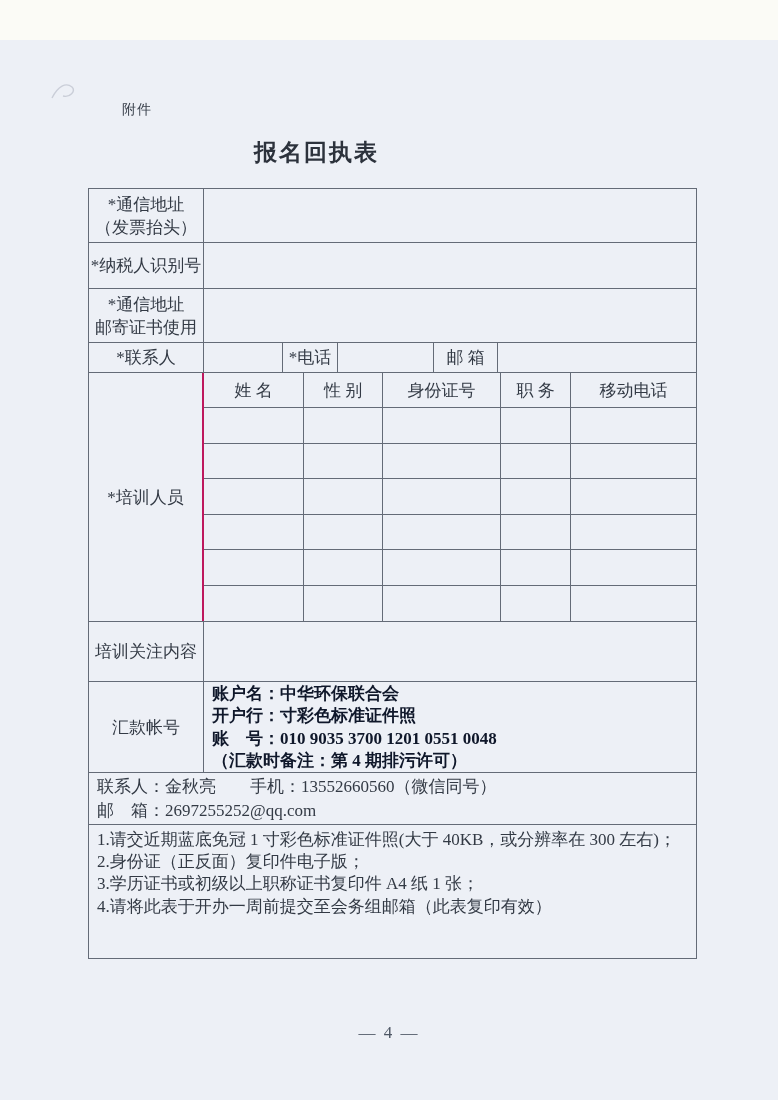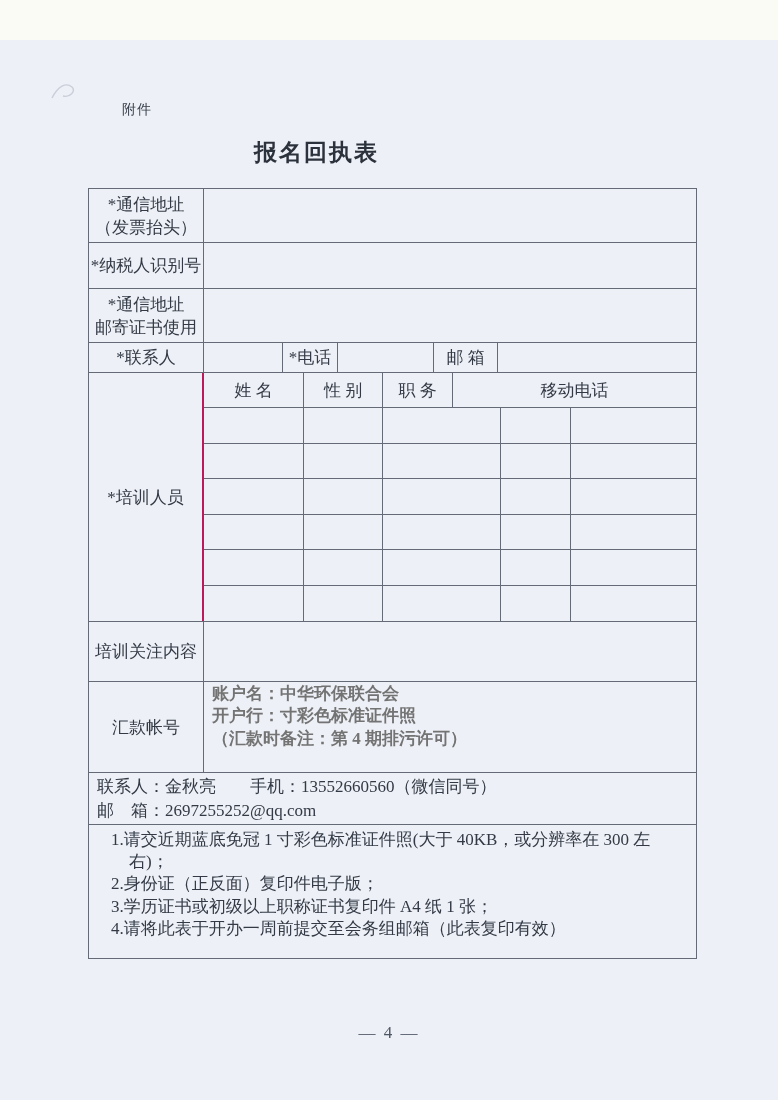"身份证号" div.t-cell { html: none -> <div>身份证号</div> }
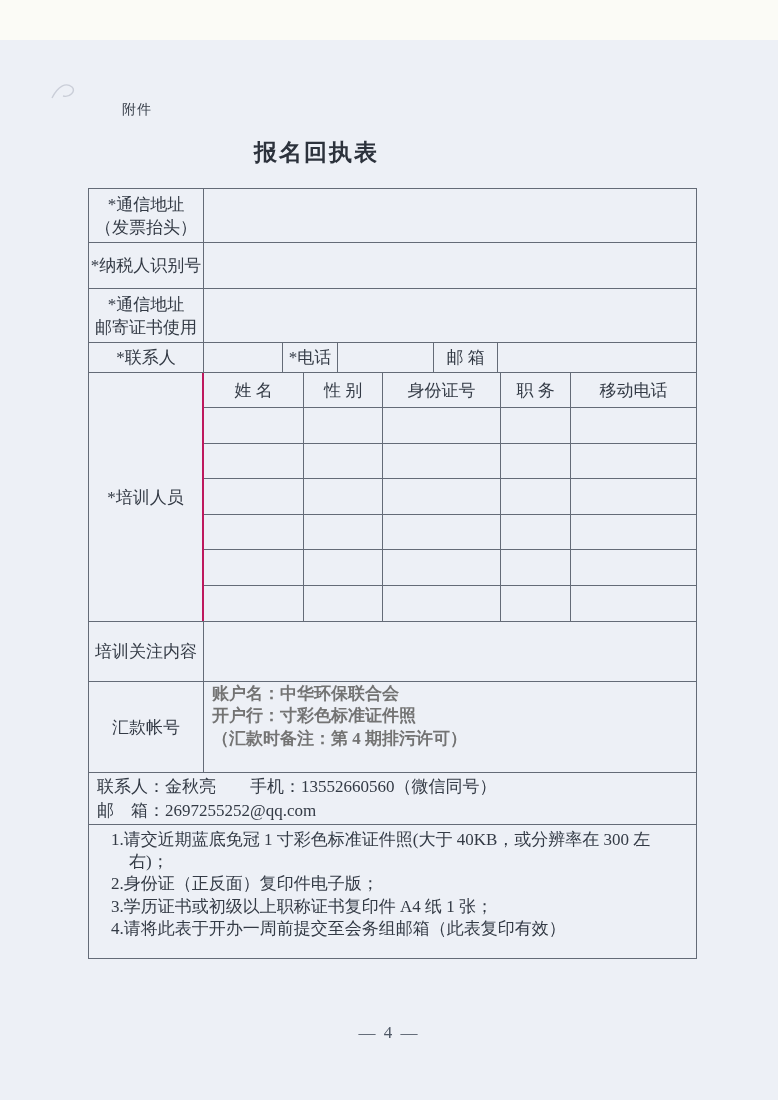"账户名：中华环保联合会" .pay-lines { color: #737373 -> #0f172a }
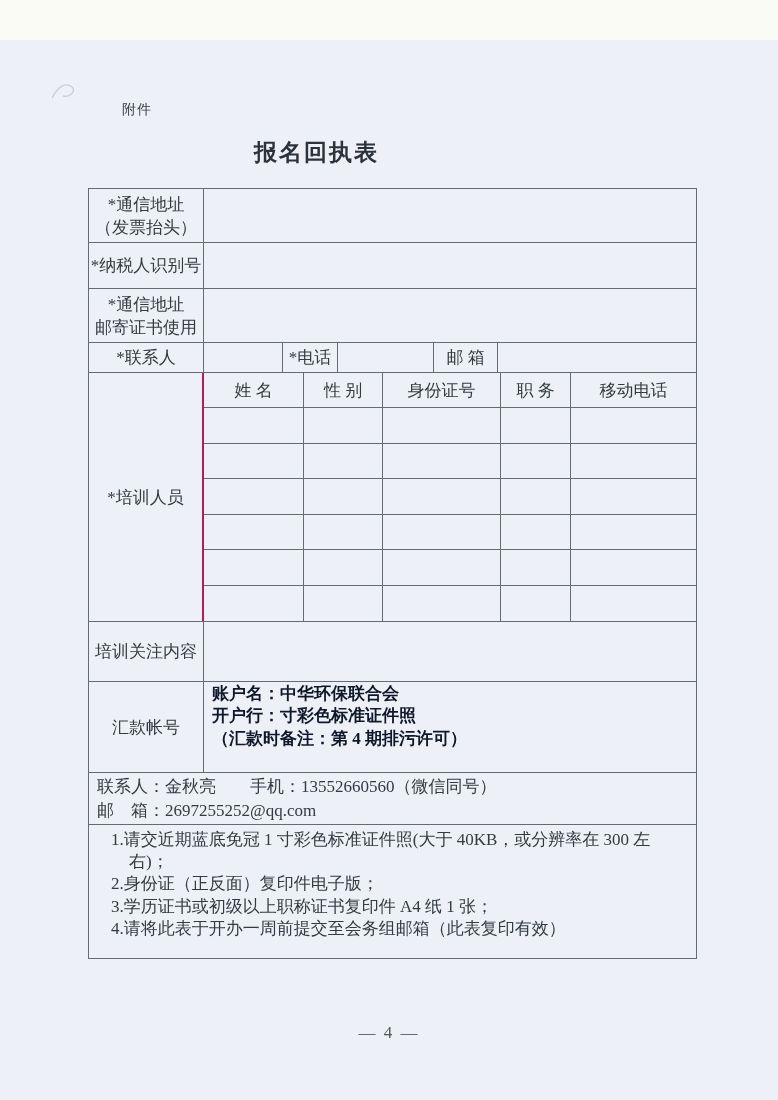"账 号：010 9035 3700 1201" div { html: none -> <div>账 号：010 9035 3700 1201 0551 0048</div> }
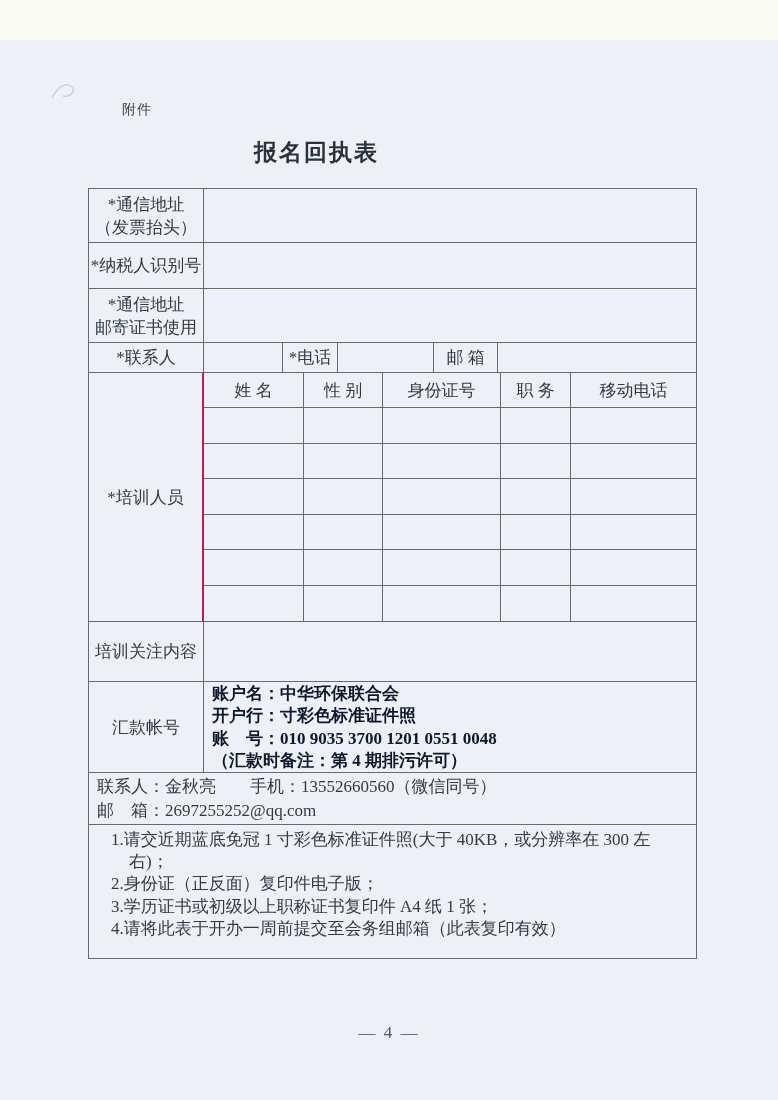"1.请交近期蓝底免冠 1 寸彩色标准证件照(大于 40KB，或分辨率在 300" .note-item { margin-left: 14px -> none }
